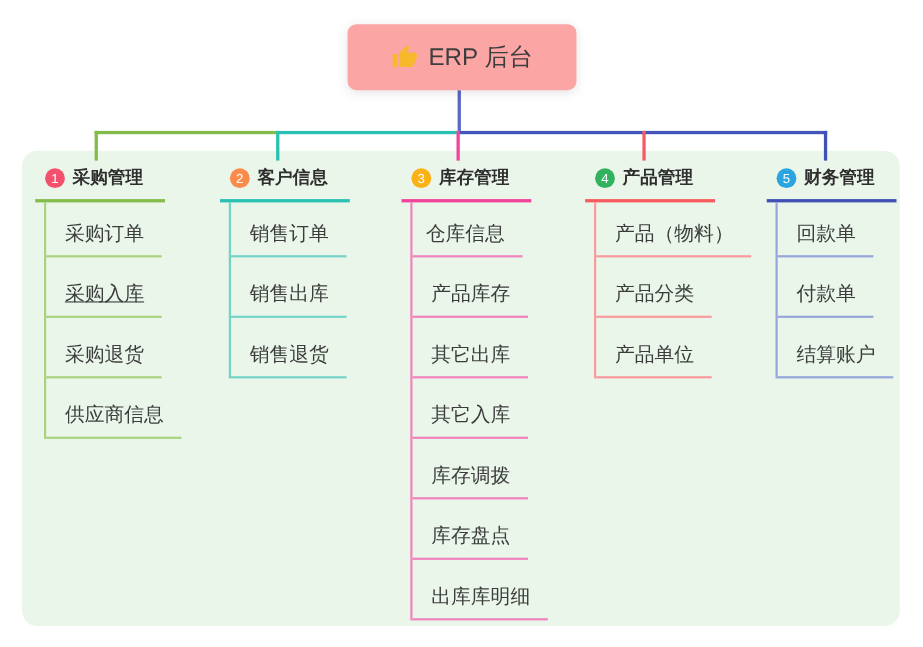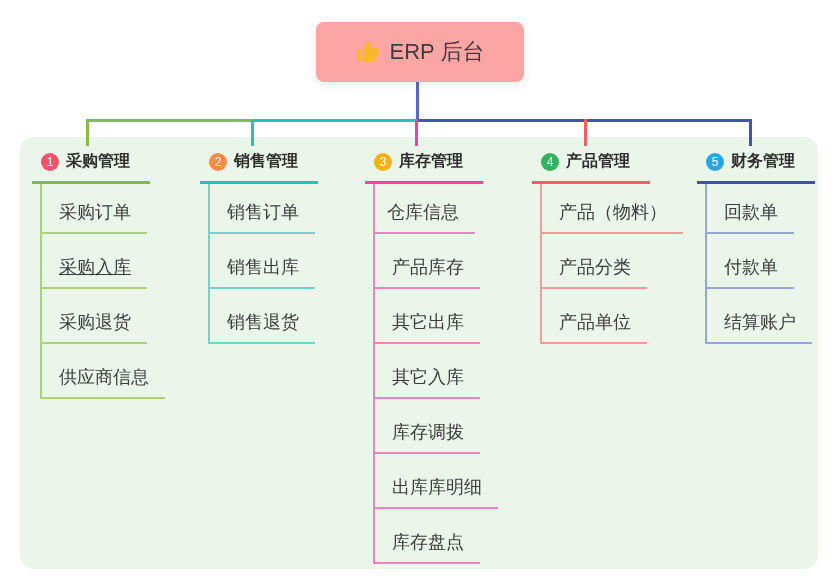"销售管理" span.branch-title { text: 销售管理 -> 客户信息 }
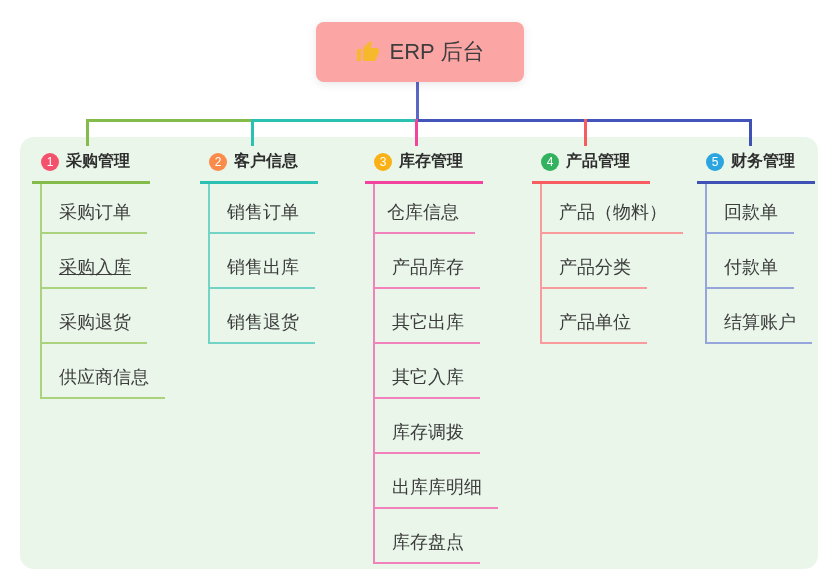"出库库明细" div.item { order: before "库存盘点" -> after "库存盘点" }
